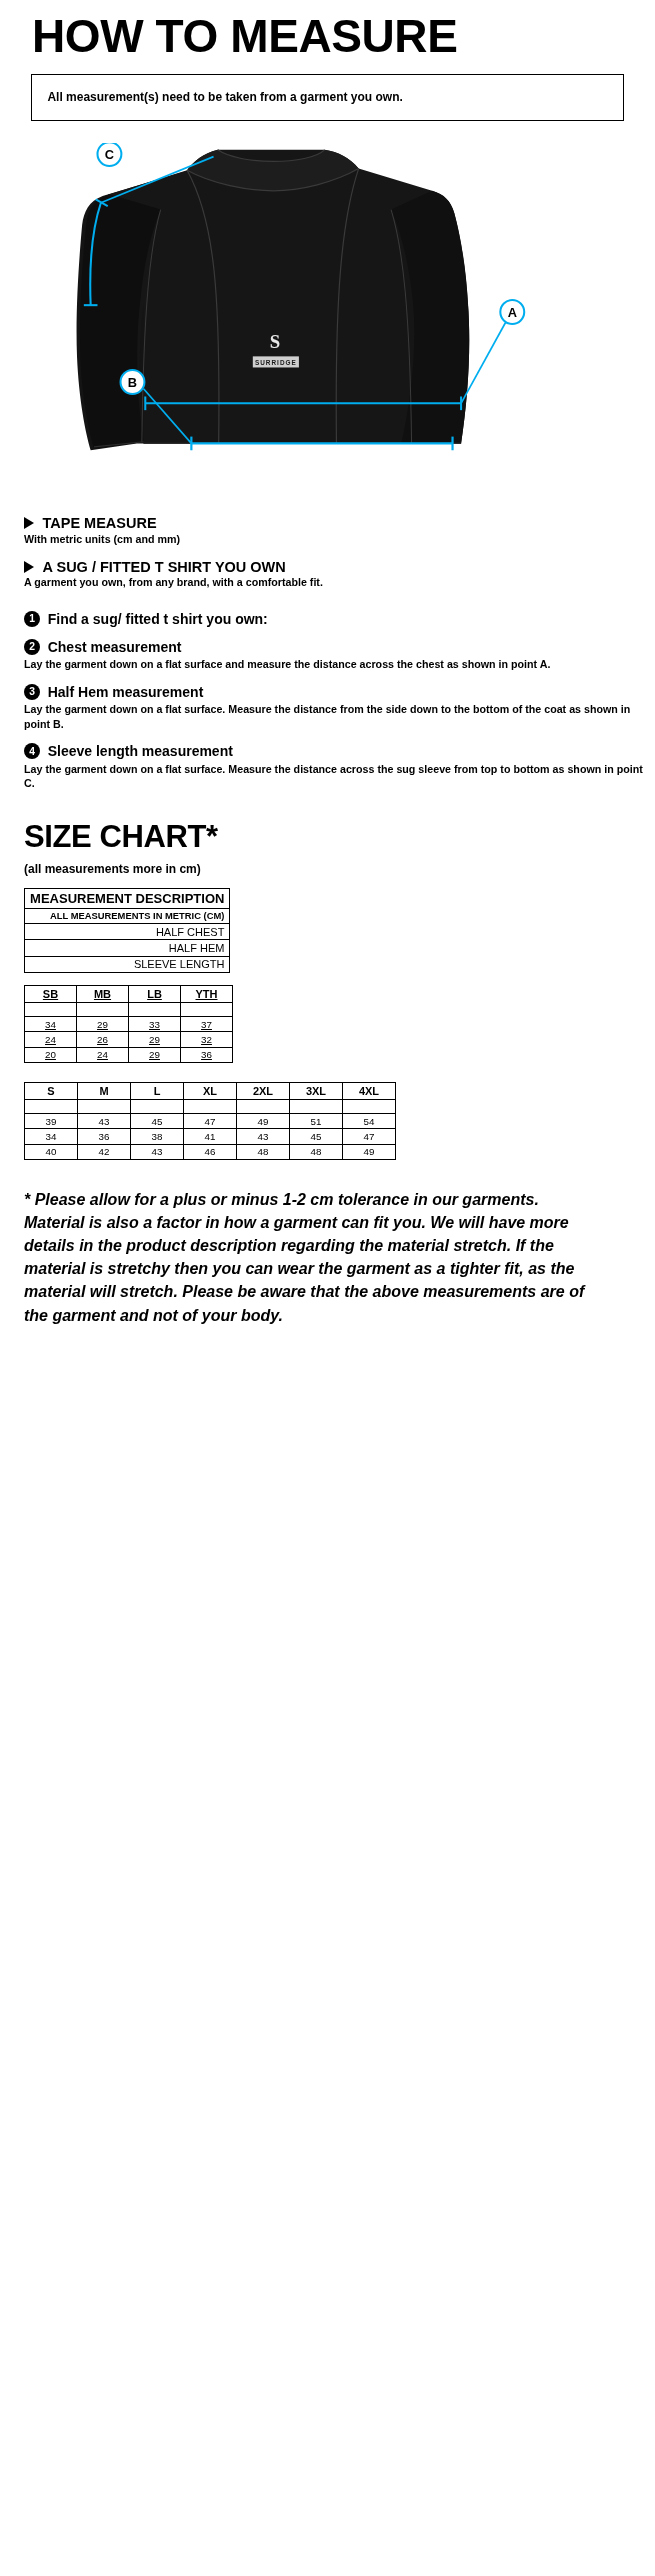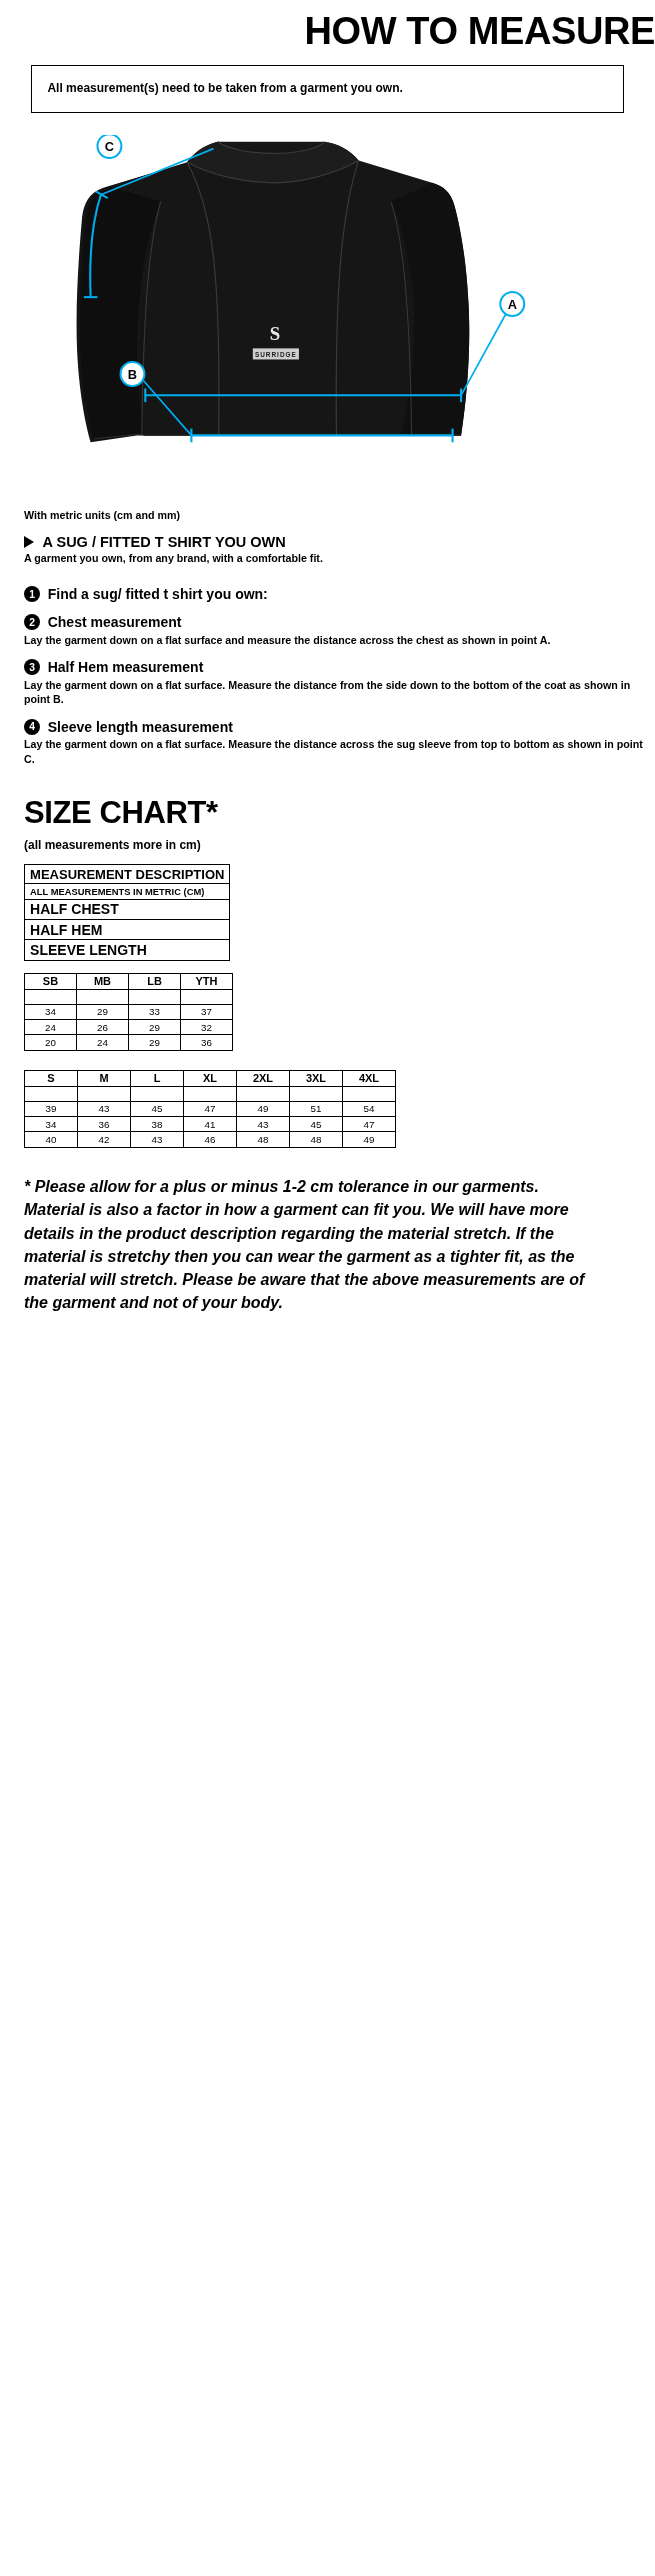"HOW TO MEASURE" .main-title { font-size: 38px -> 46px; text-align: right -> none }
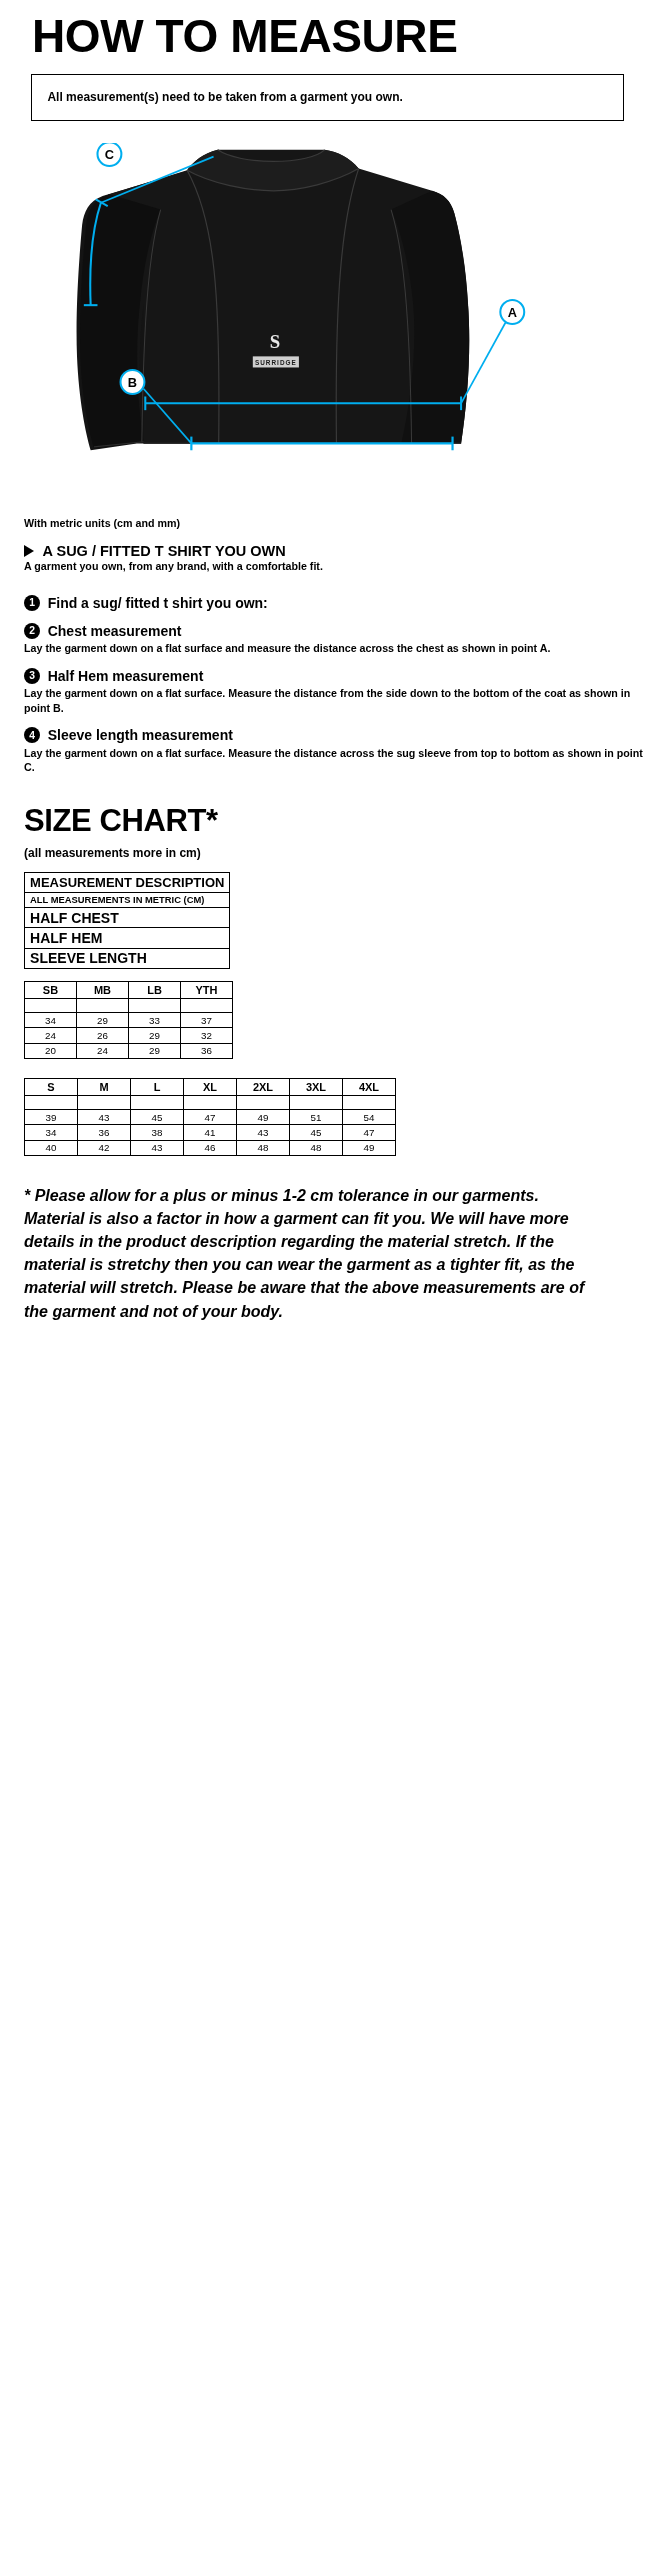"TAPE MEASURE" div.need-head { html: none -> <div> <span></span> <span>TAPE MEASURE</span> </div> }
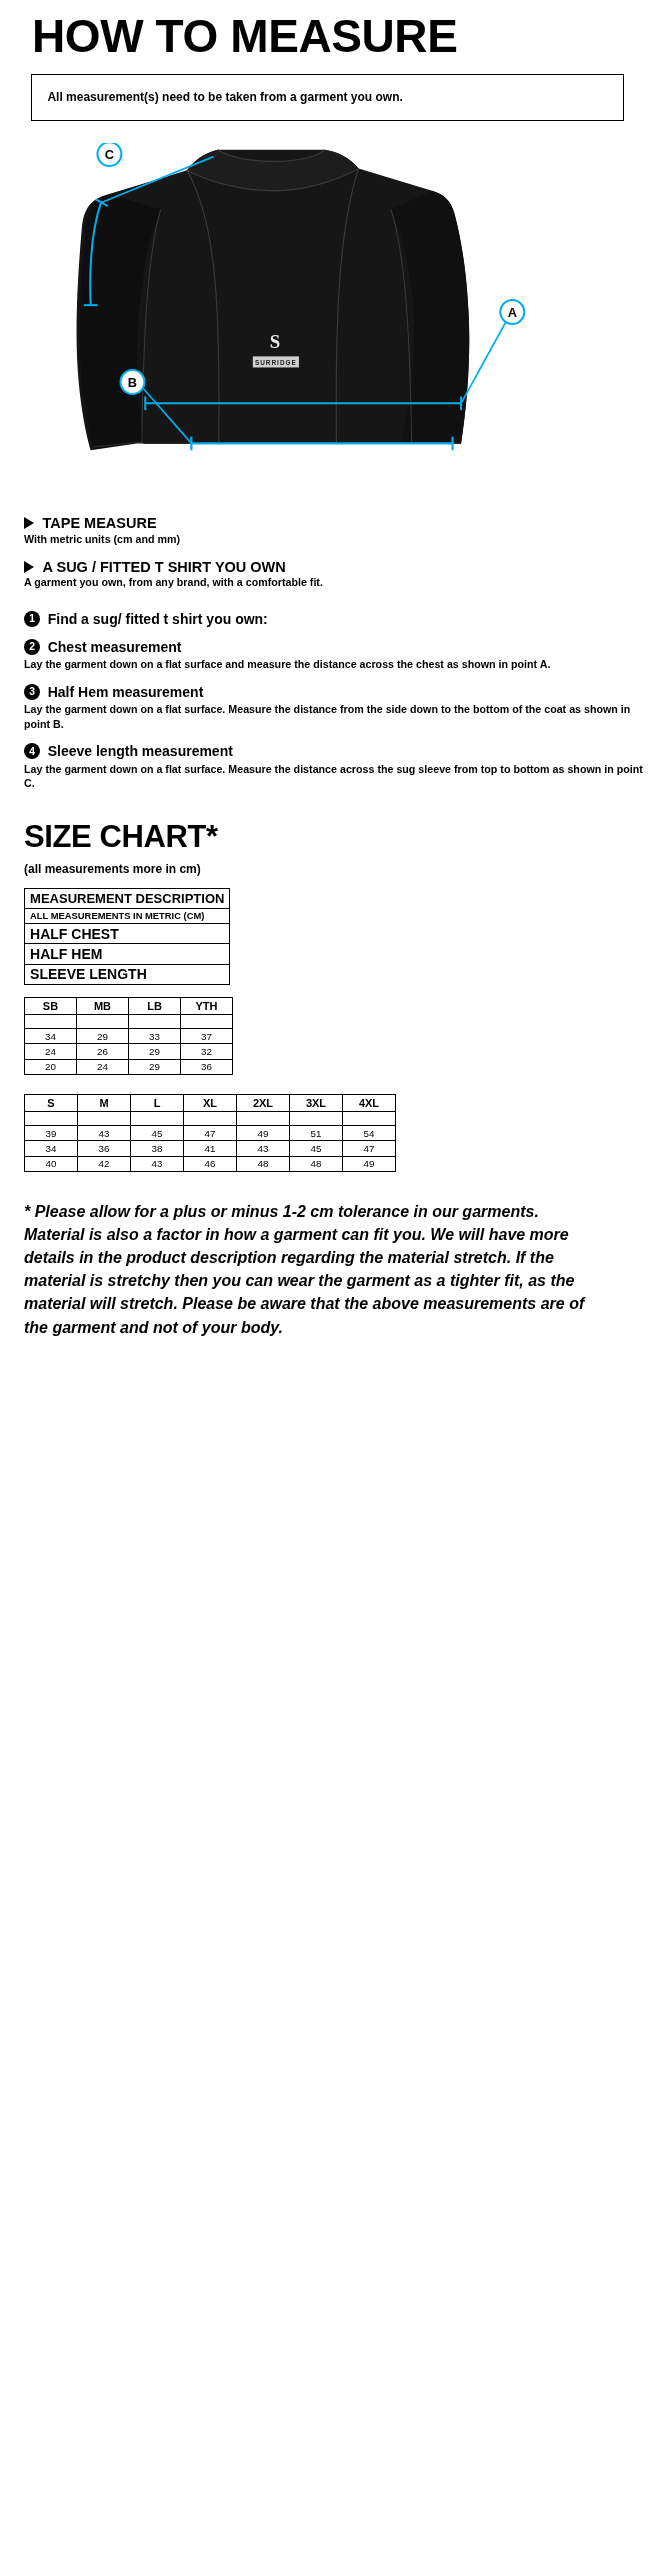"MEASUREMENT DESCRIPTION" table.desc td, table.desc th { text-align: left -> right }
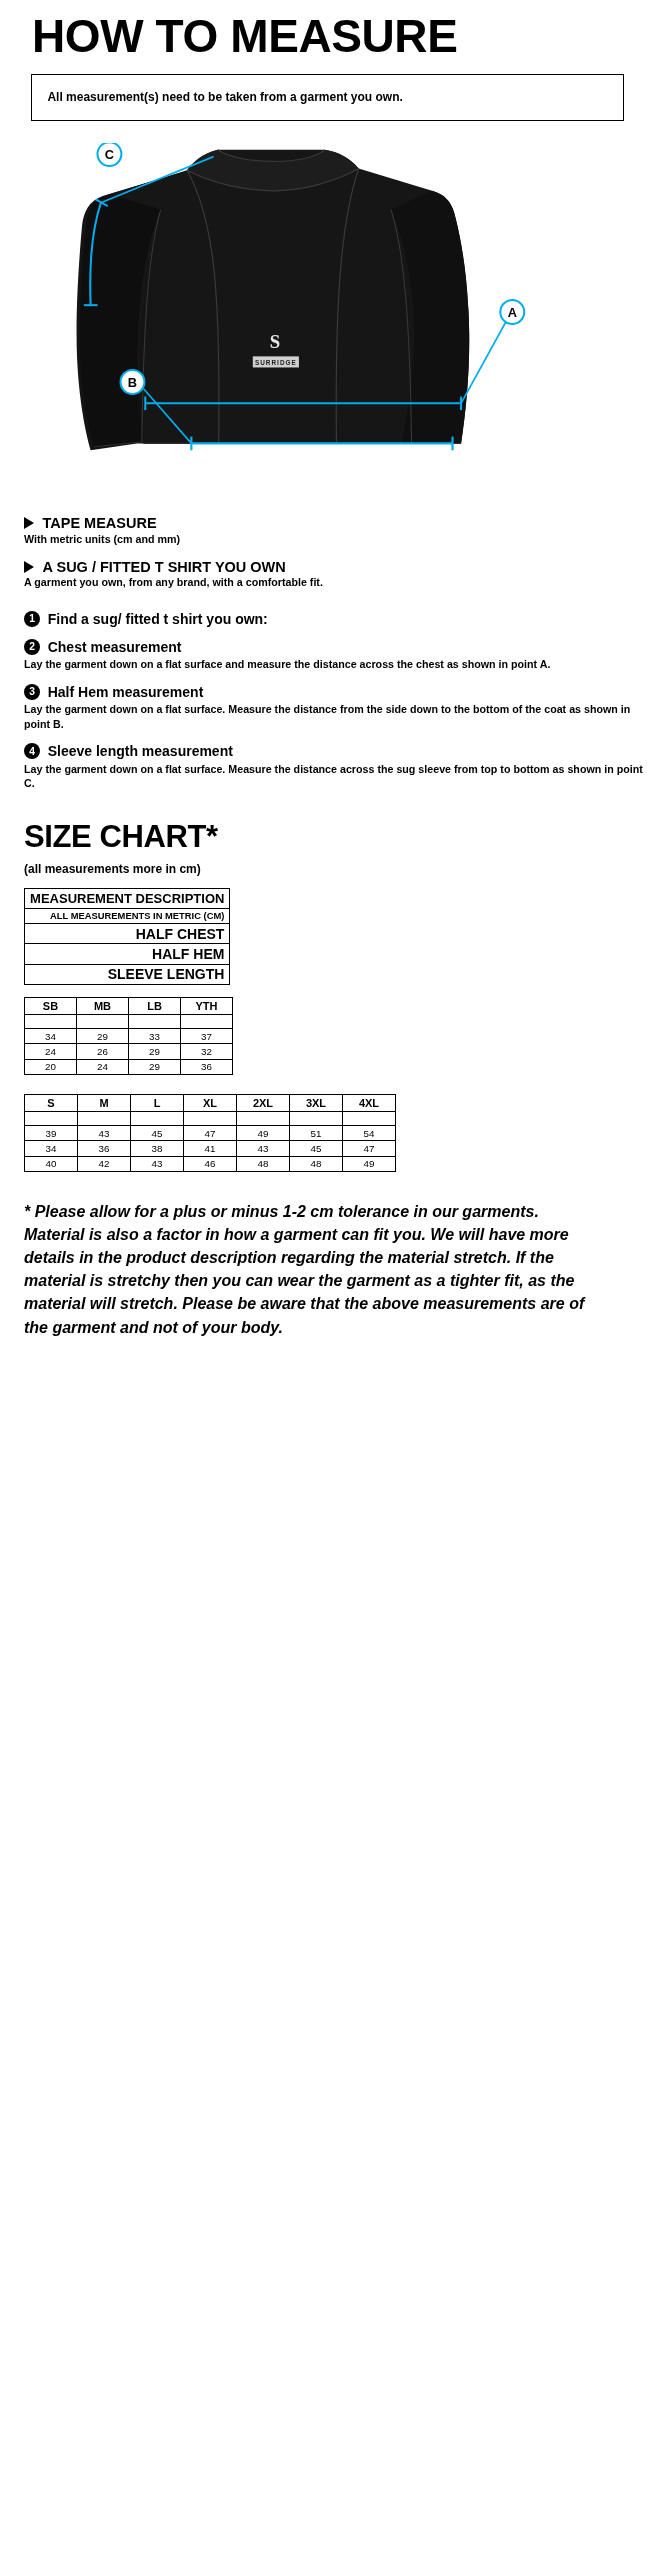"HALF CHEST" table.desc .row { font-size: 14px -> 11px; font-weight: bold -> none }
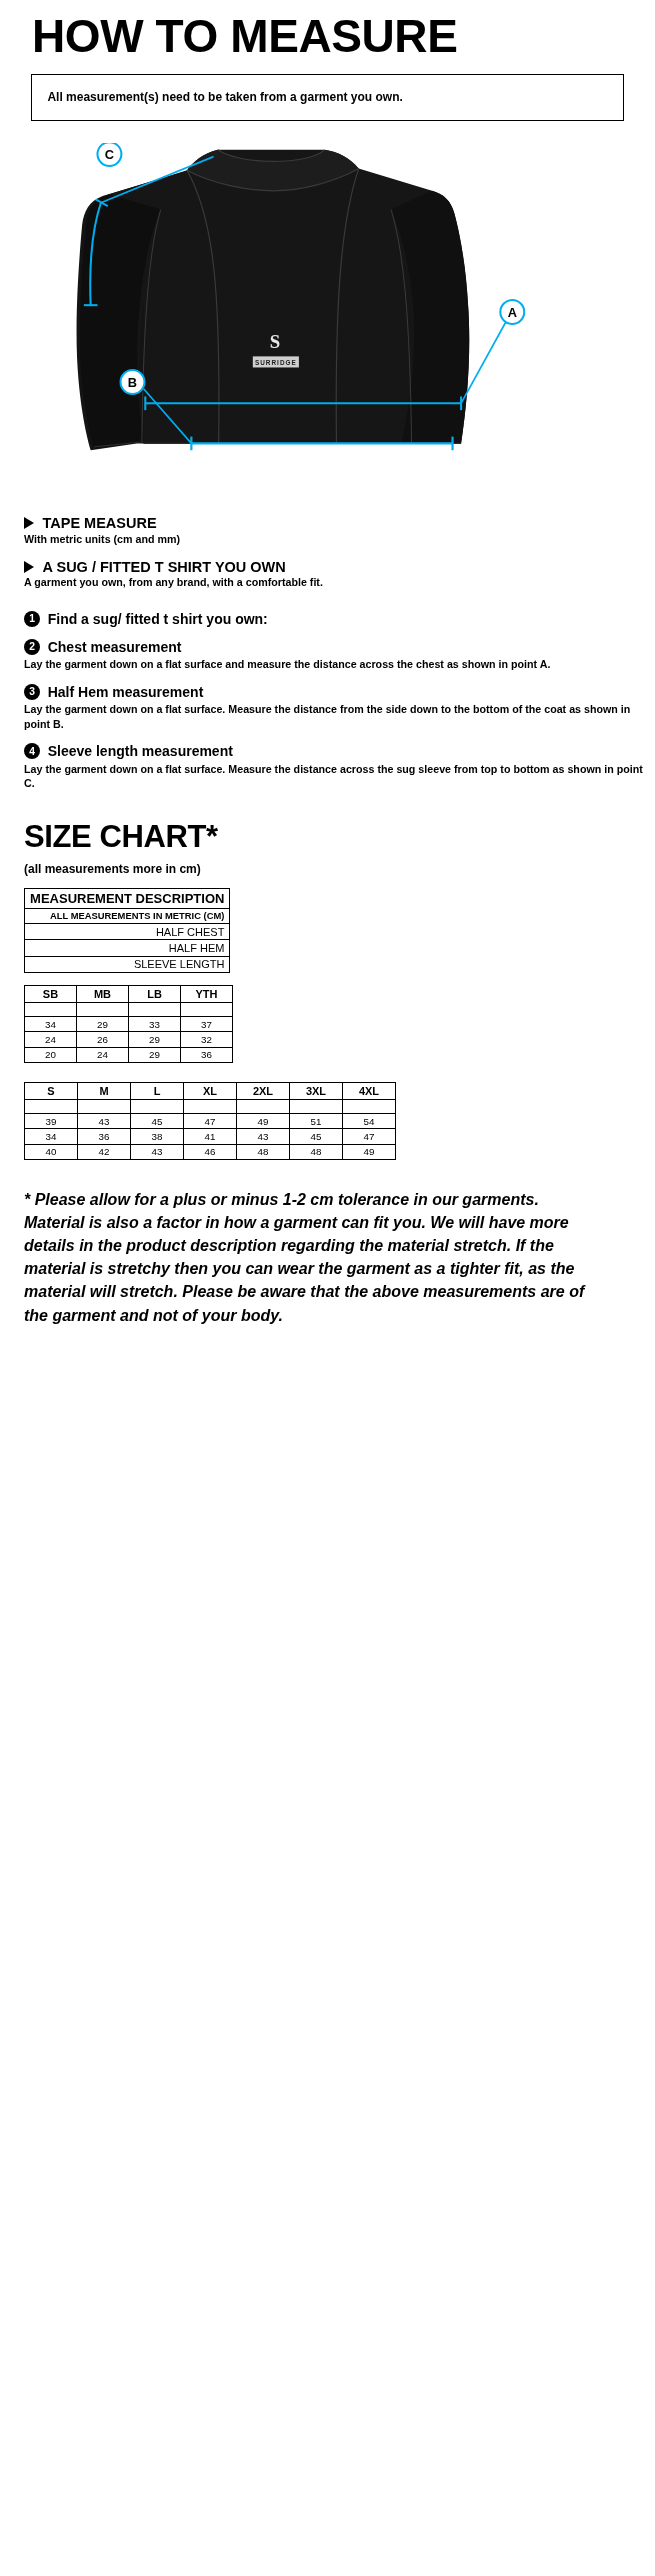"SB" table.kids td, table.kids th { text-decoration: none -> underline }
